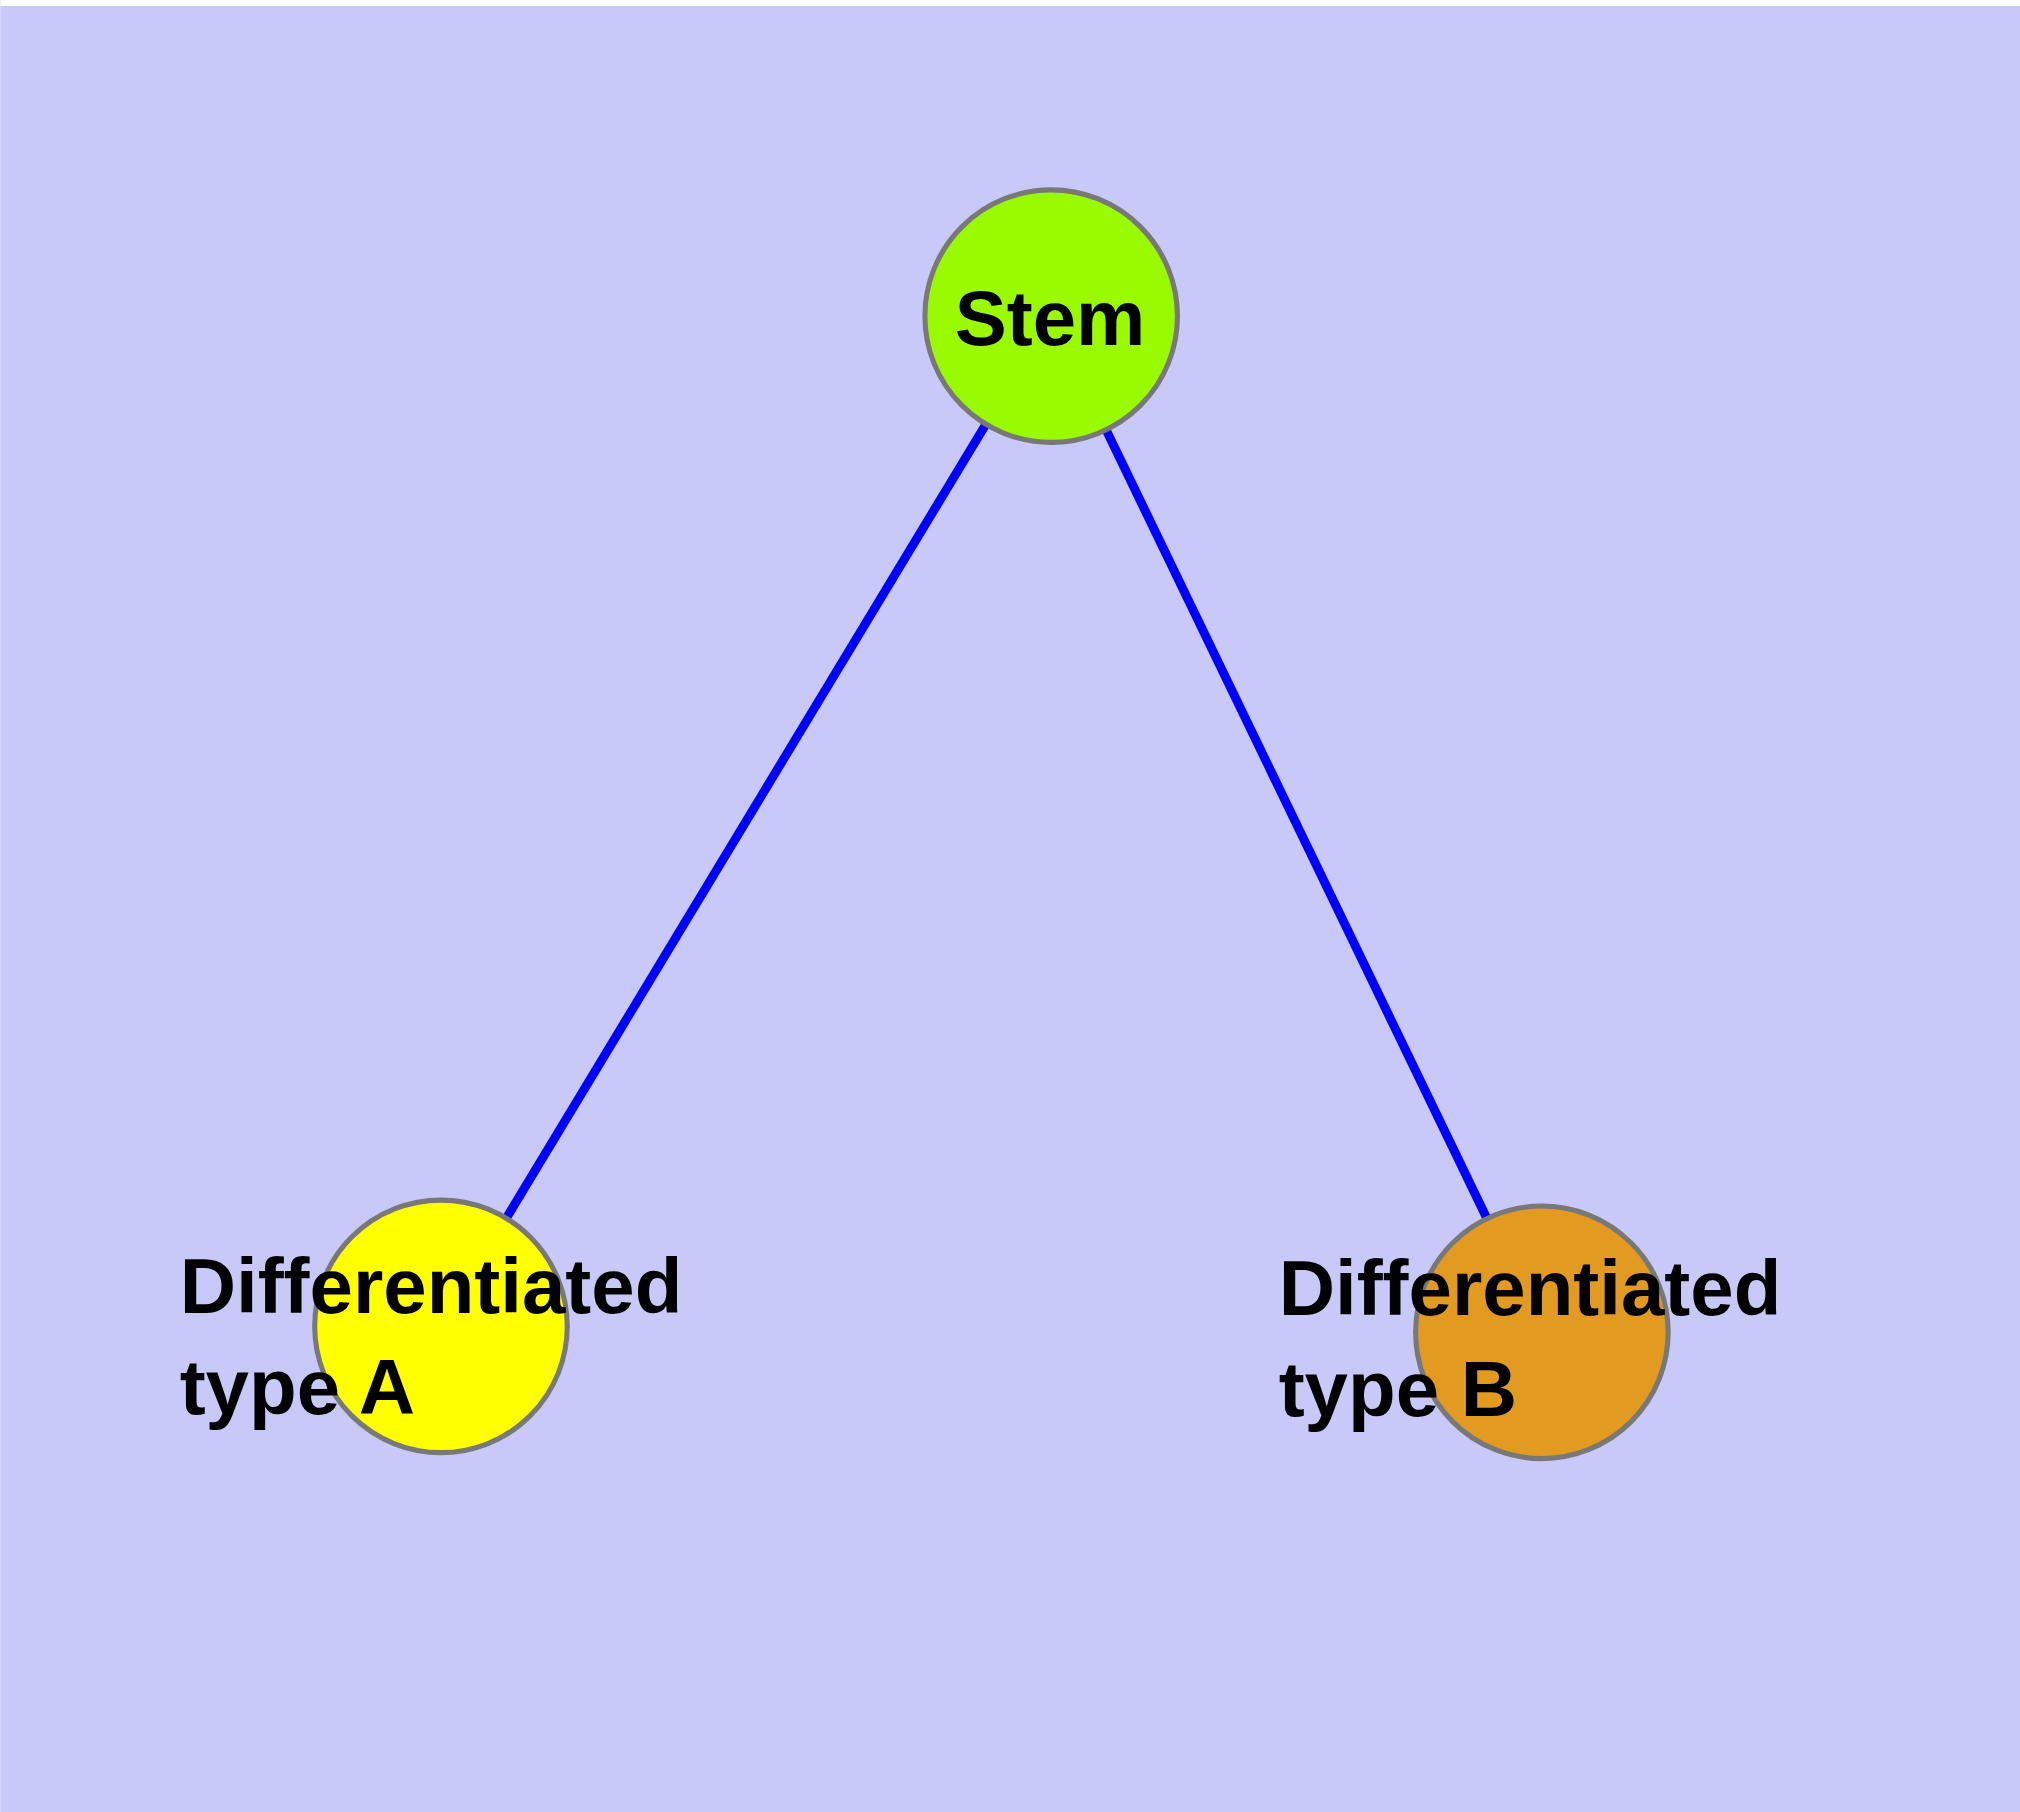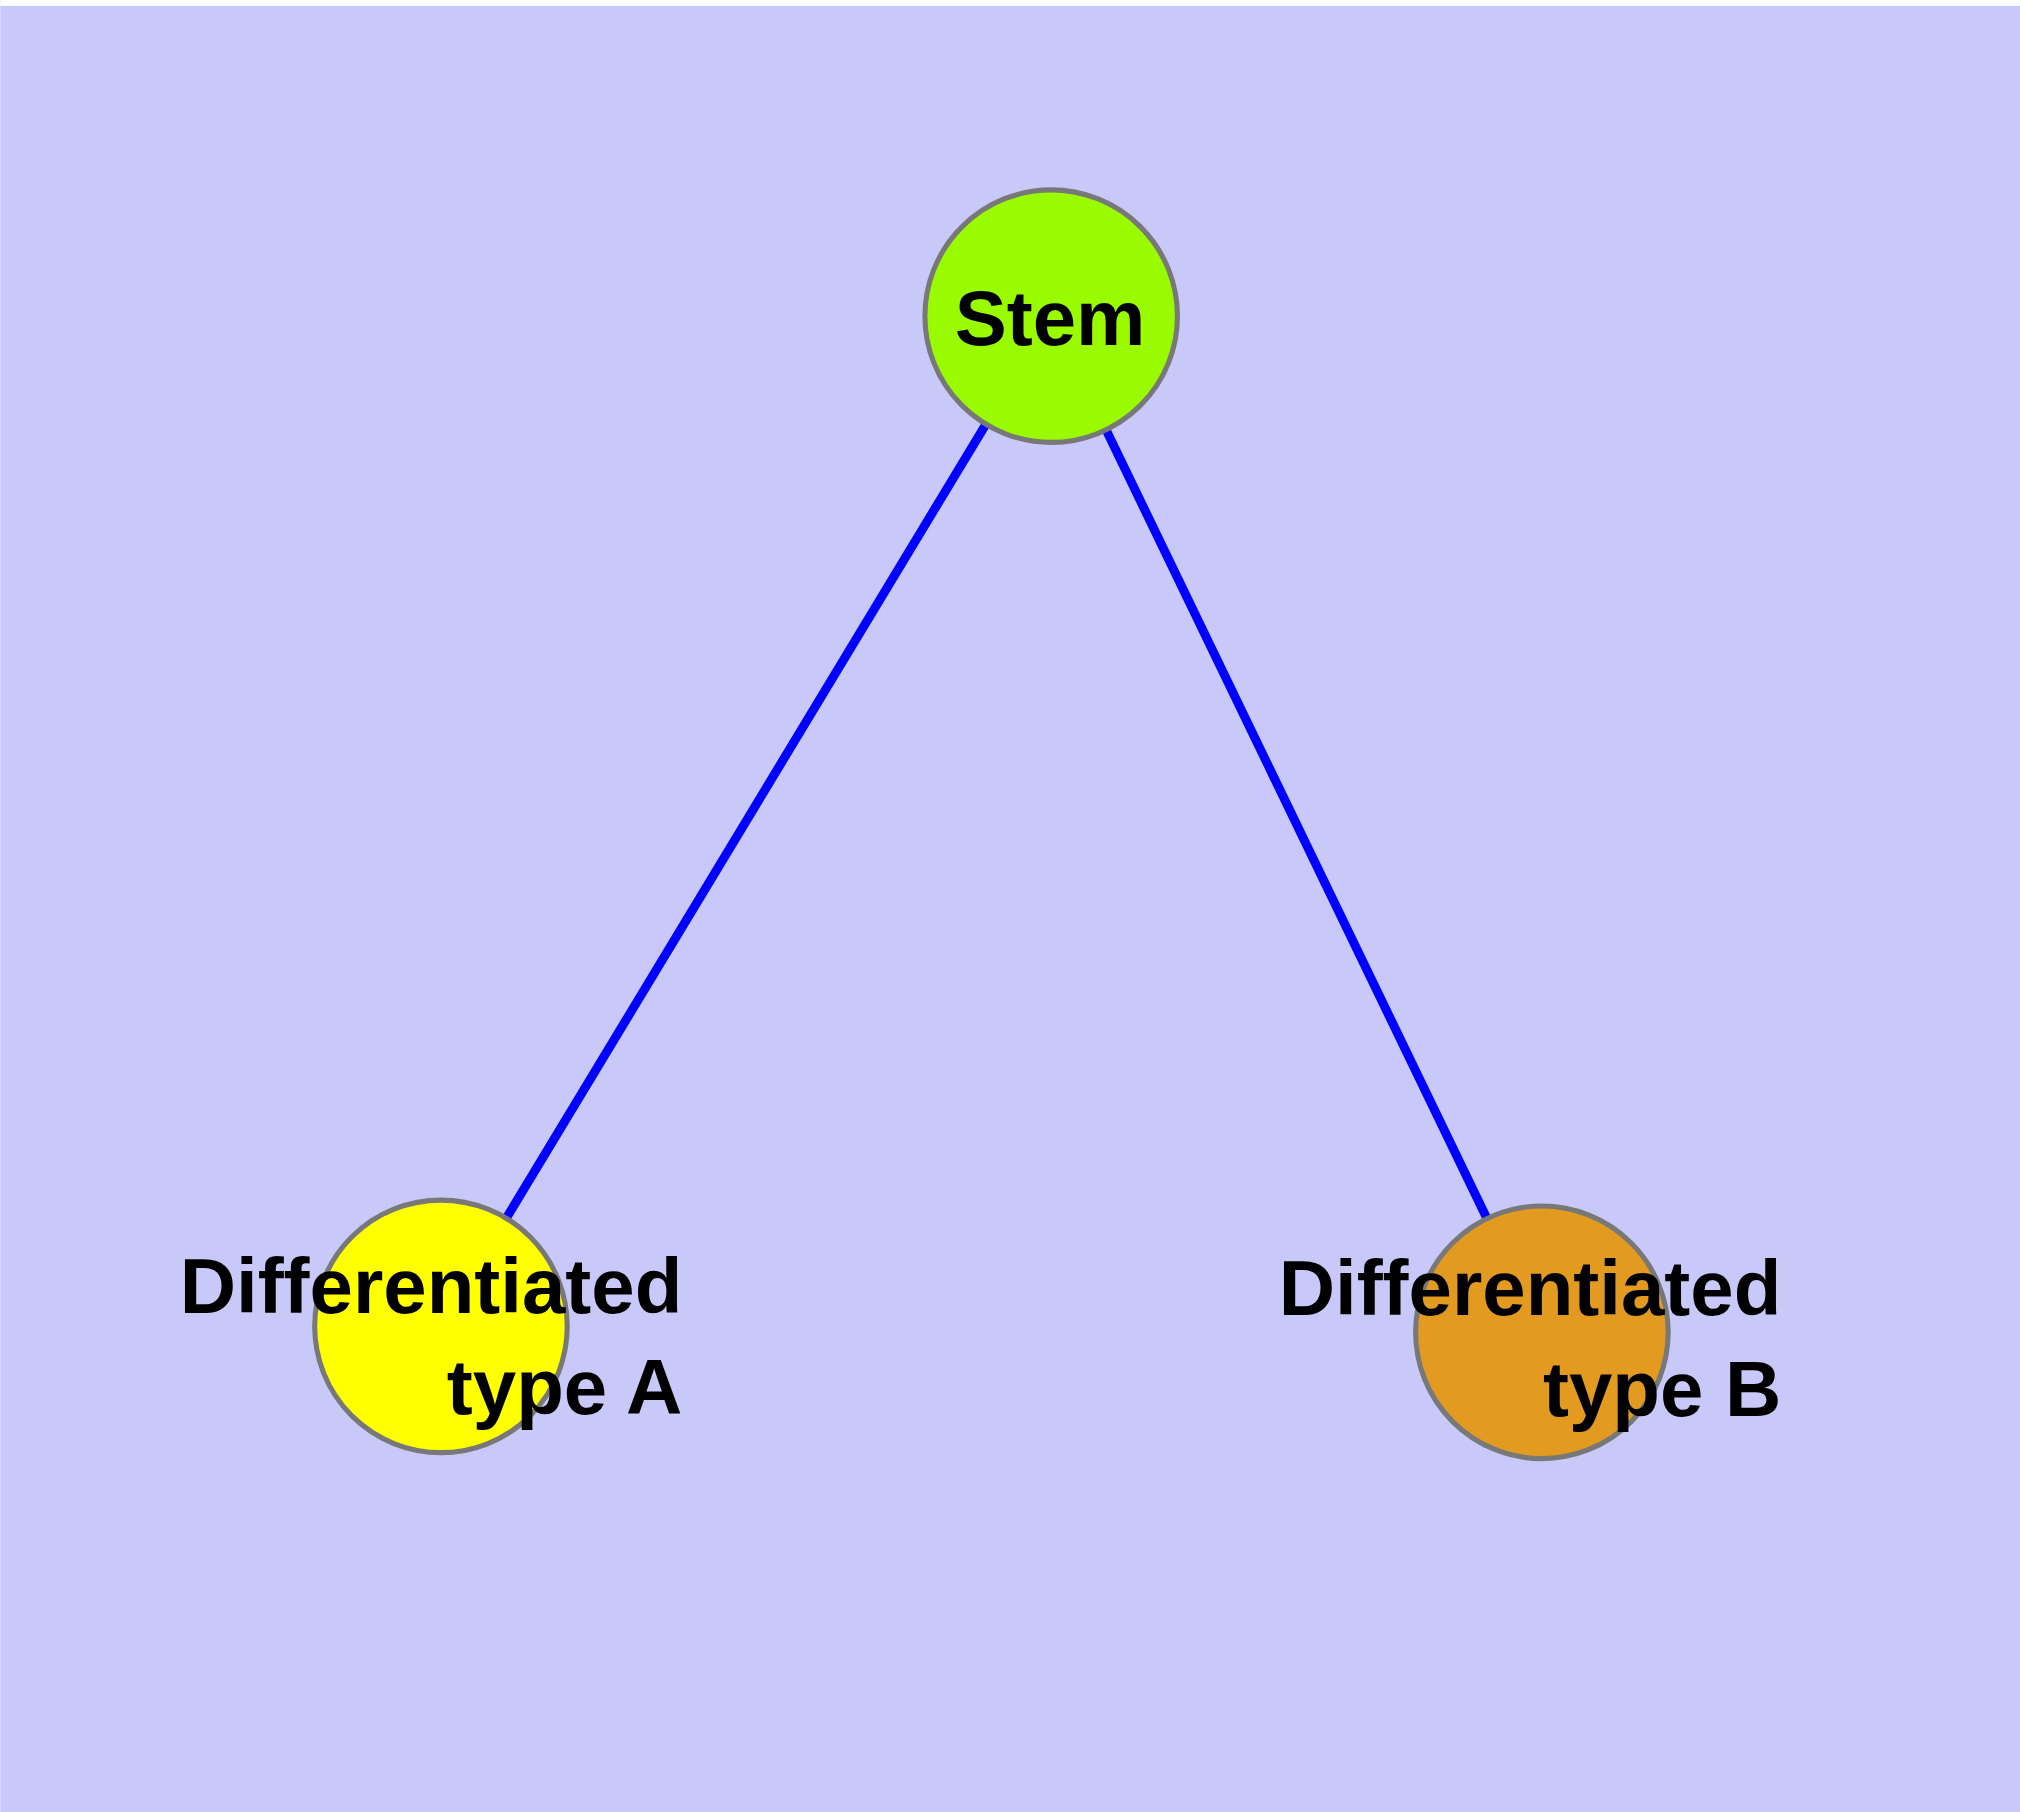"Stem" .node-label { text-align: right -> left }
